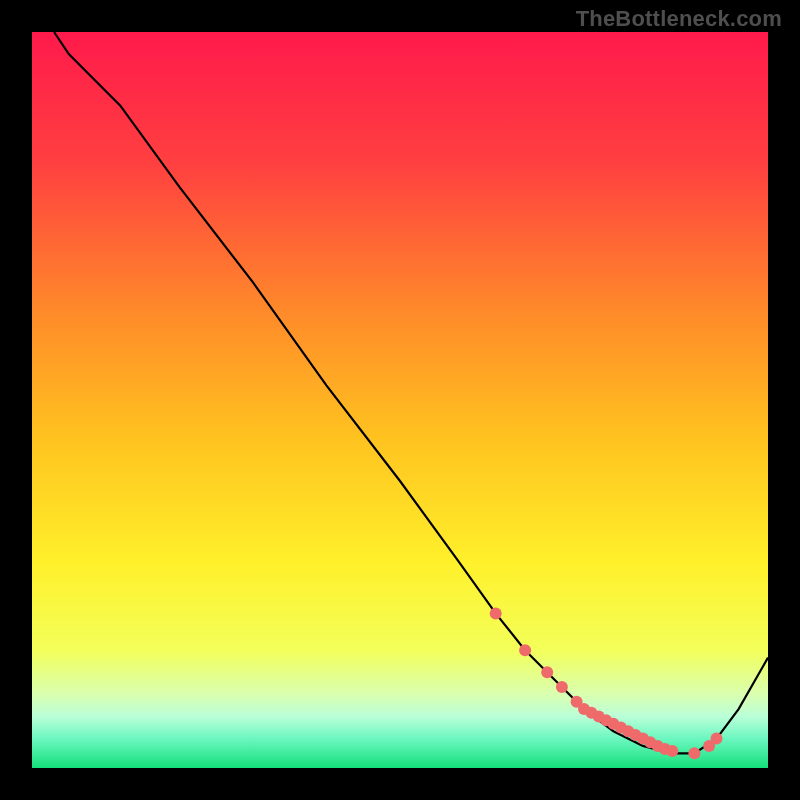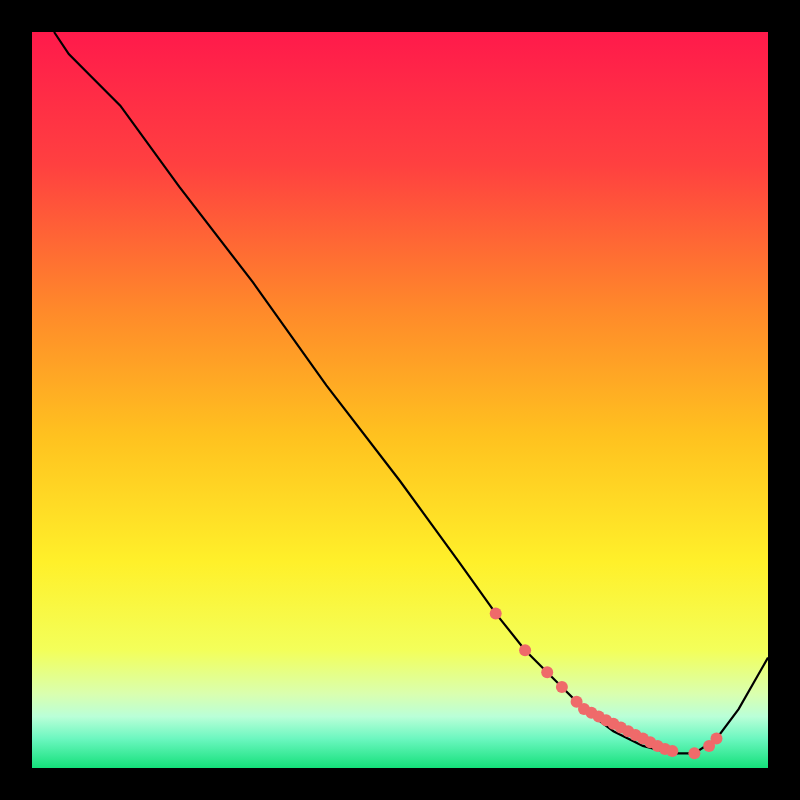"TheBottleneck.com" div.watermark { html: none -> <div>TheBottleneck.com</div> }
